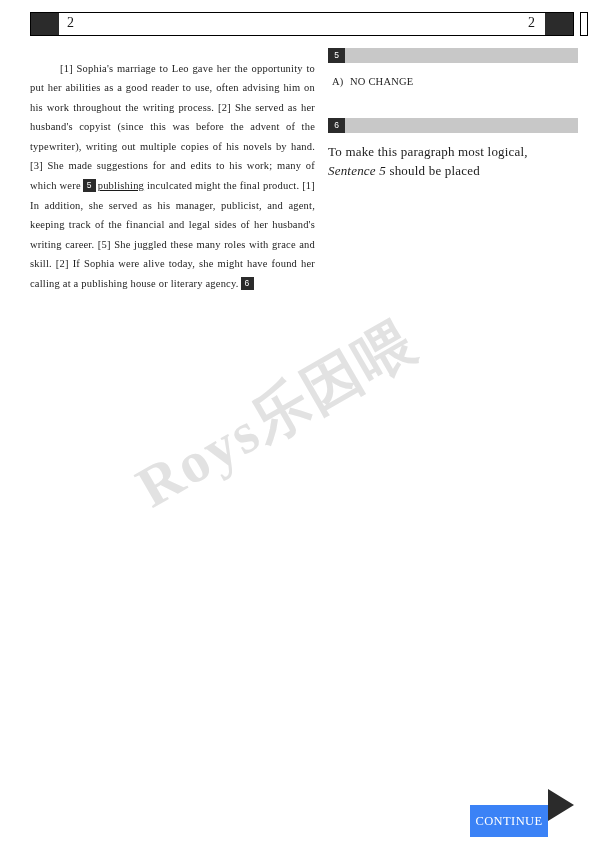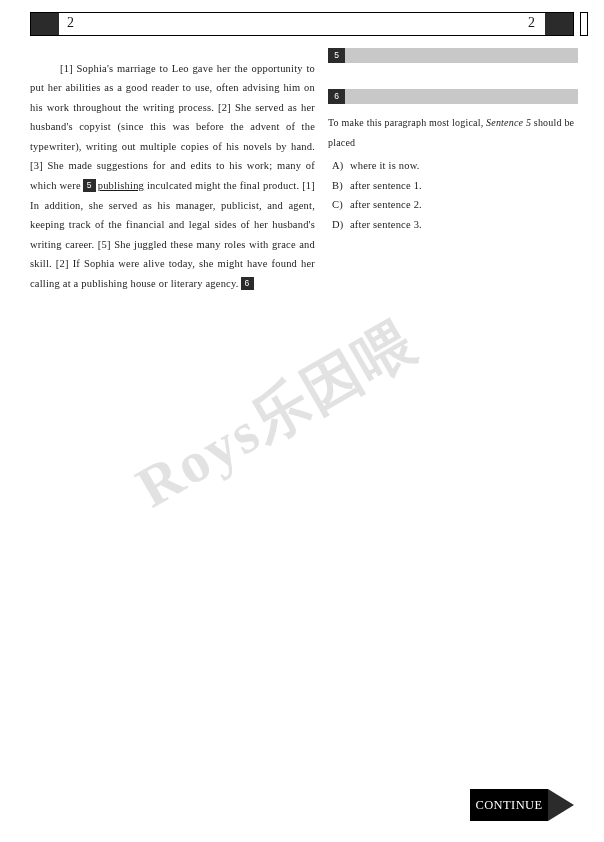"A) NO CHANGE" li.choice { html: none -> <li><span>A)</span><span>NO CHANGE</span></li> }
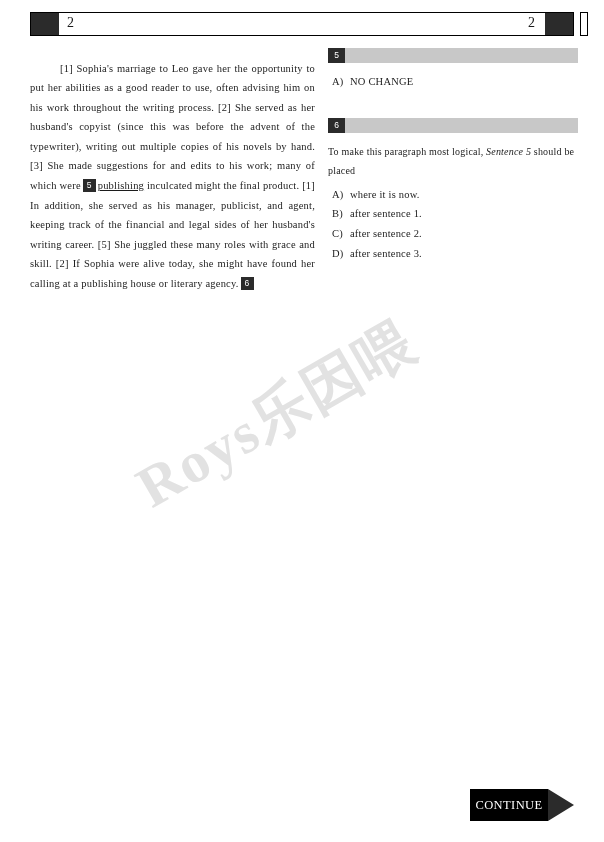"To make this paragraph most" .qstem { font-size: 10px -> 13px }
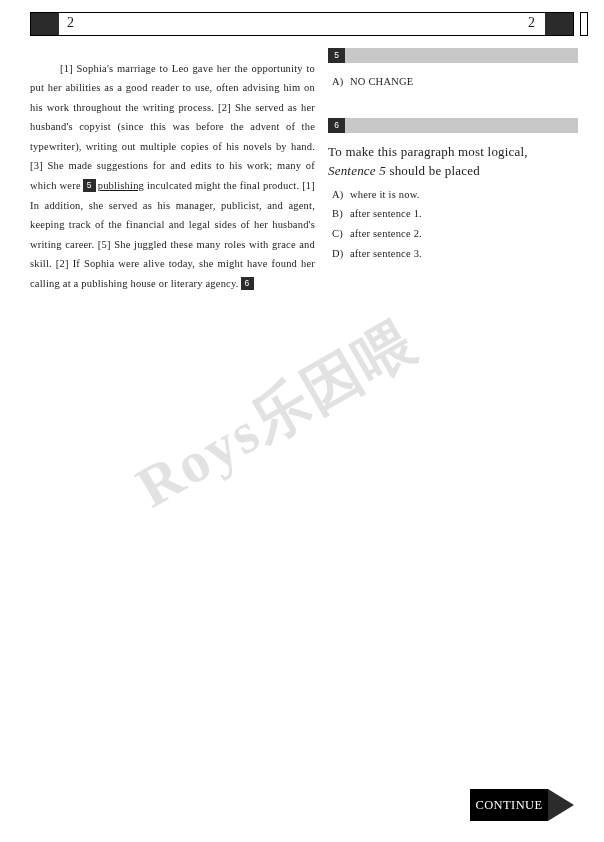"A) where it is now." ul.choices { html: <ul> <li><span>A)</span><span>where it is now.</span></li> <li><span>B)</span><span>after sentence 1.</span></li> <li><span>C)</span><span>after sentence 2.</span></li> <li><span>D)</span><span>after sentence 3.</span></li> </ul> -> none }
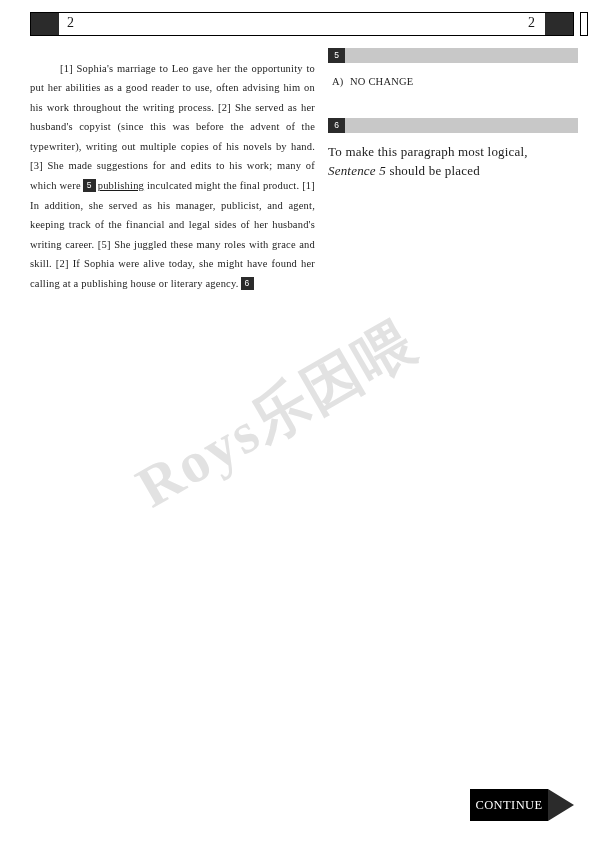"CONTINUE" .continue .body { background: #000000 -> #3b82f6; top: 0 -> 16px }
